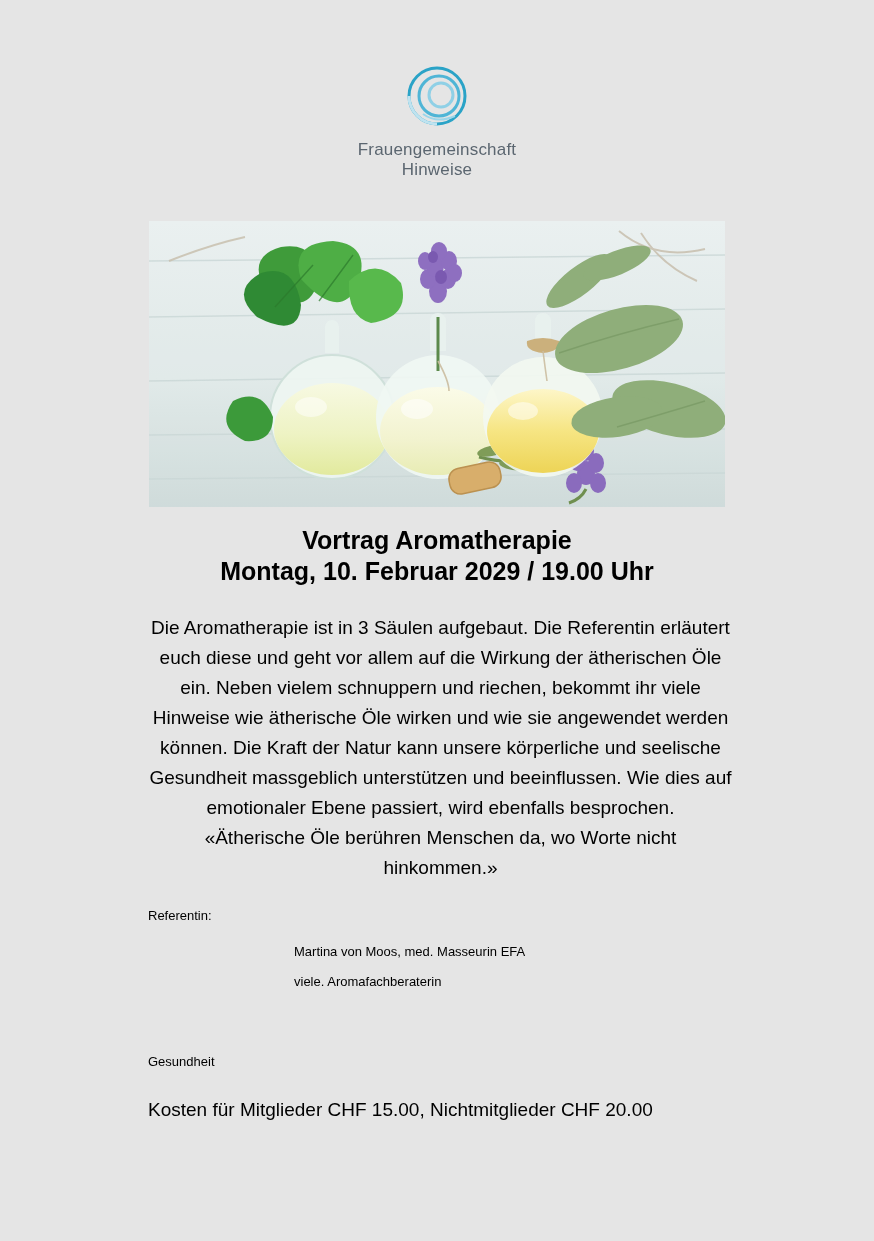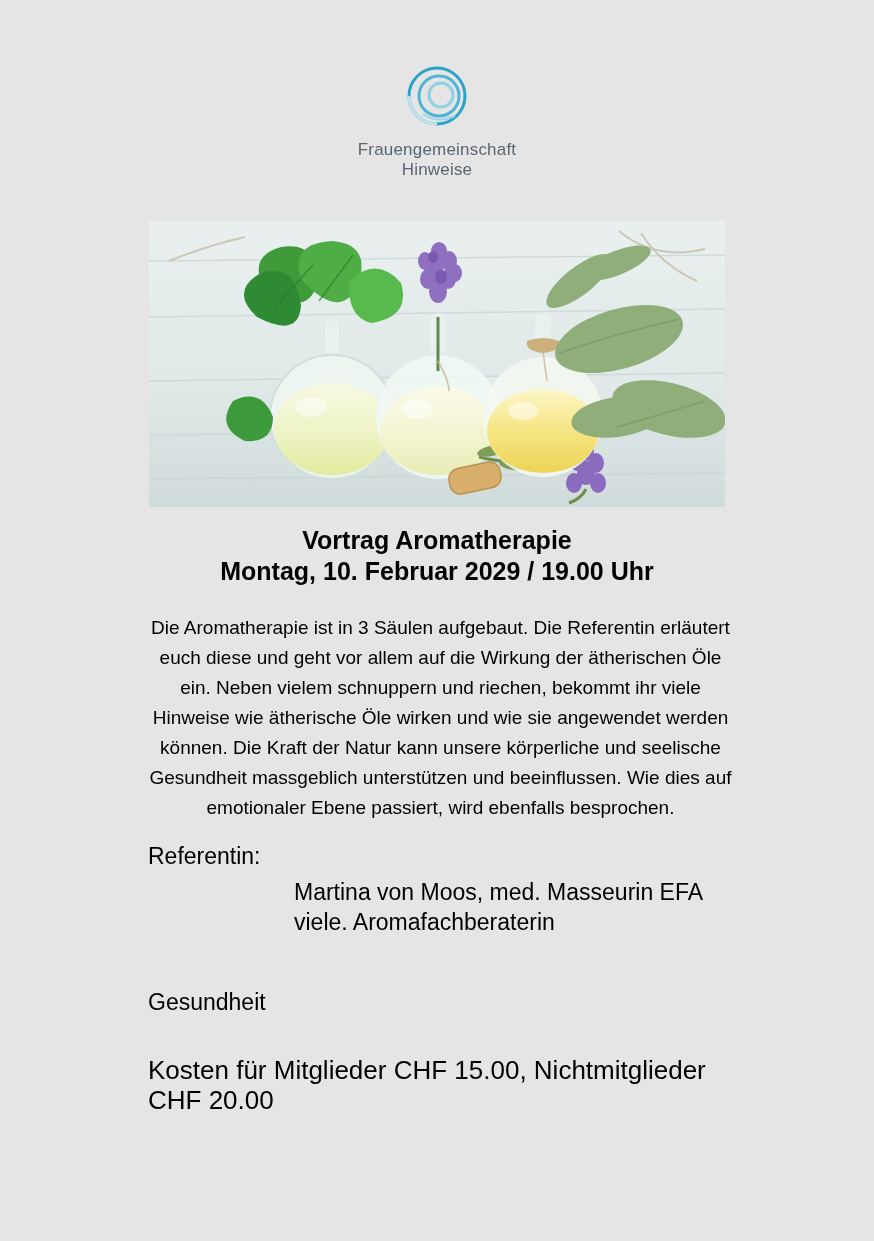"«Ätherische Öle berühren Menschen da," p.para { html: none -> <p>«Ätherische Öle berühren Menschen da, wo Worte nicht hinkommen.»</p> }
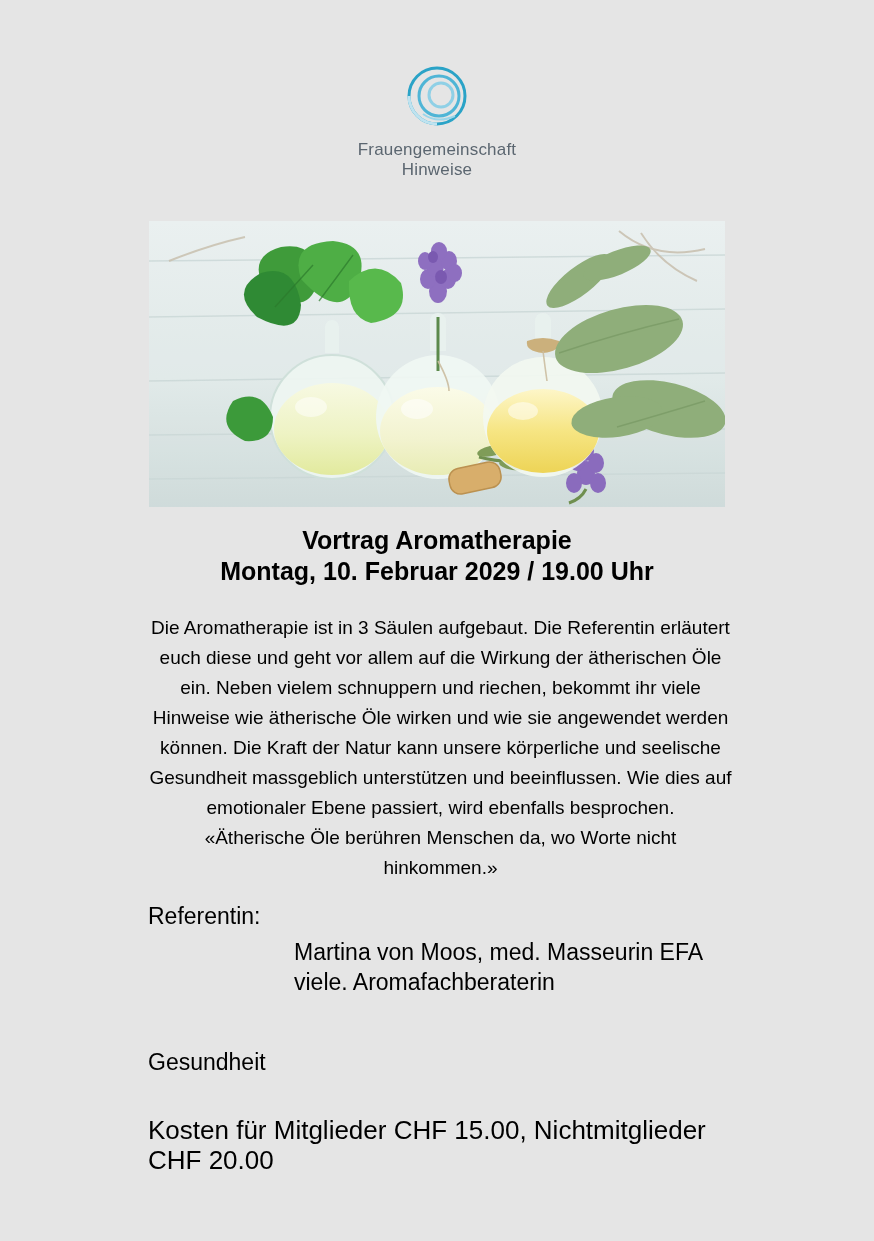"Referentin:" .detail-row { font-size: 23px -> 13px }
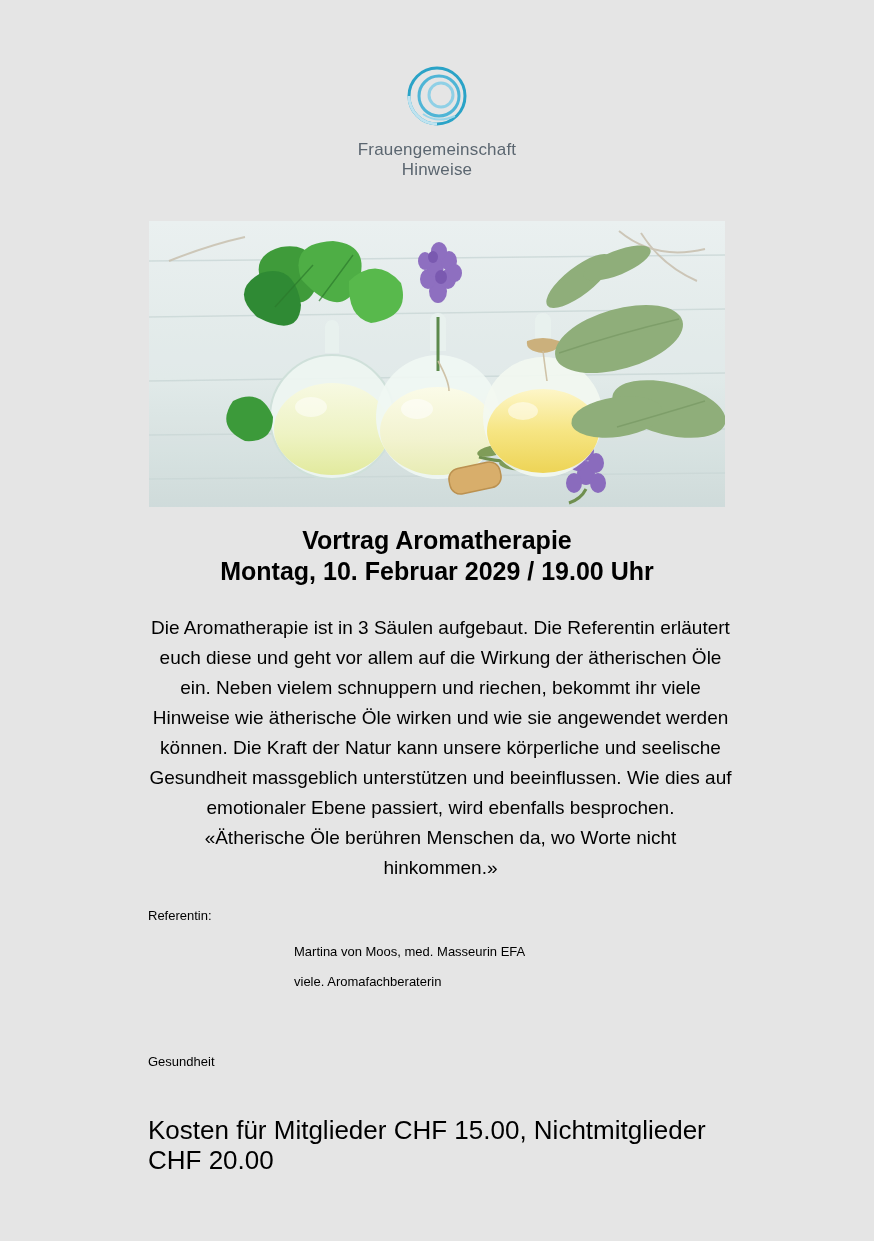"Kosten für Mitglieder CHF 15.00," .footer-block { font-size: 26px -> 19px; margin-top: 20px -> none }
